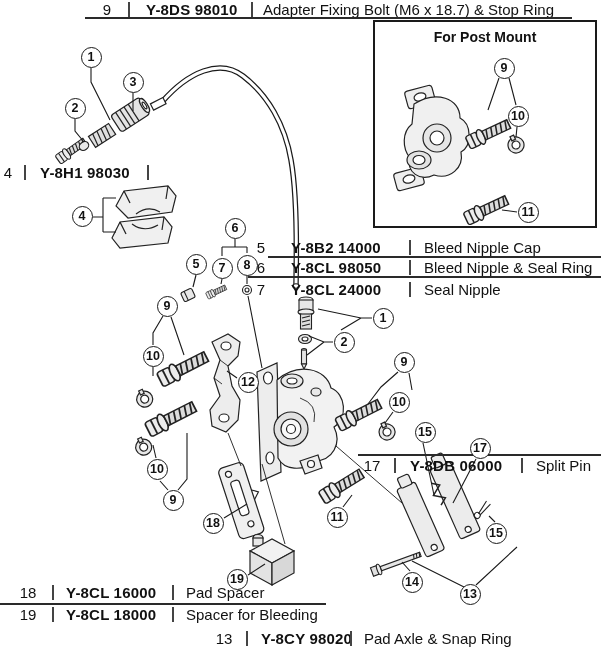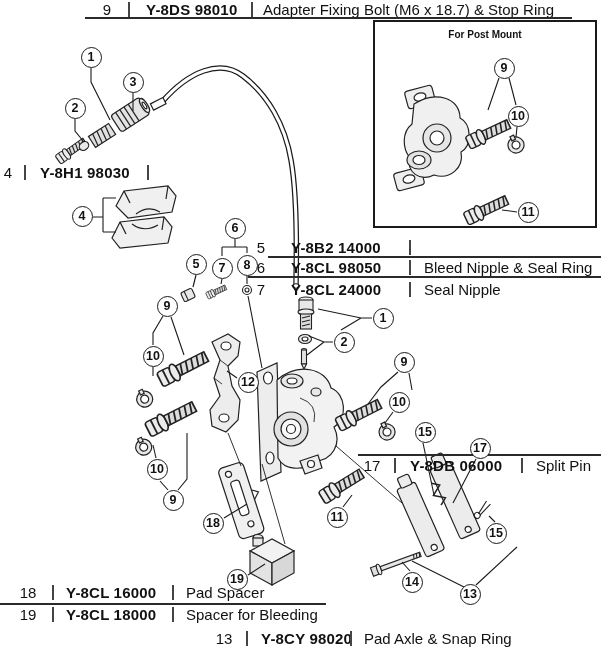"For Post Mount" #pm-title { font-size: 10px -> 14px }
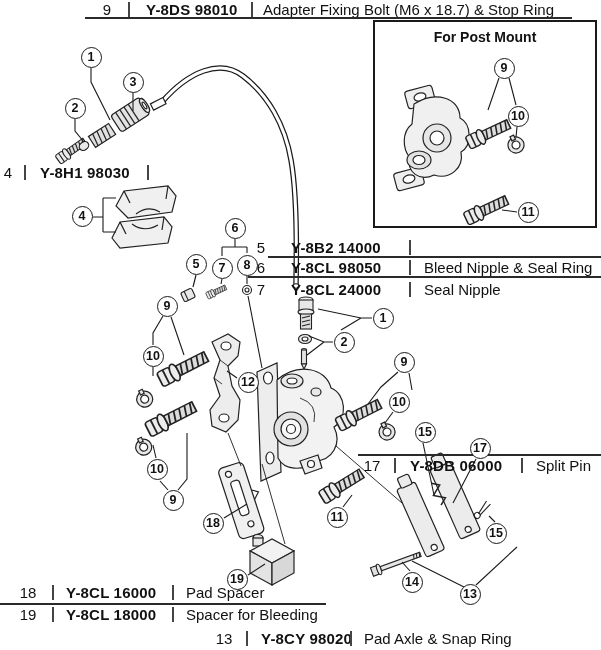"Bleed Nipple Cap" span.tc { html: none -> <span>Bleed Nipple Cap</span> }
